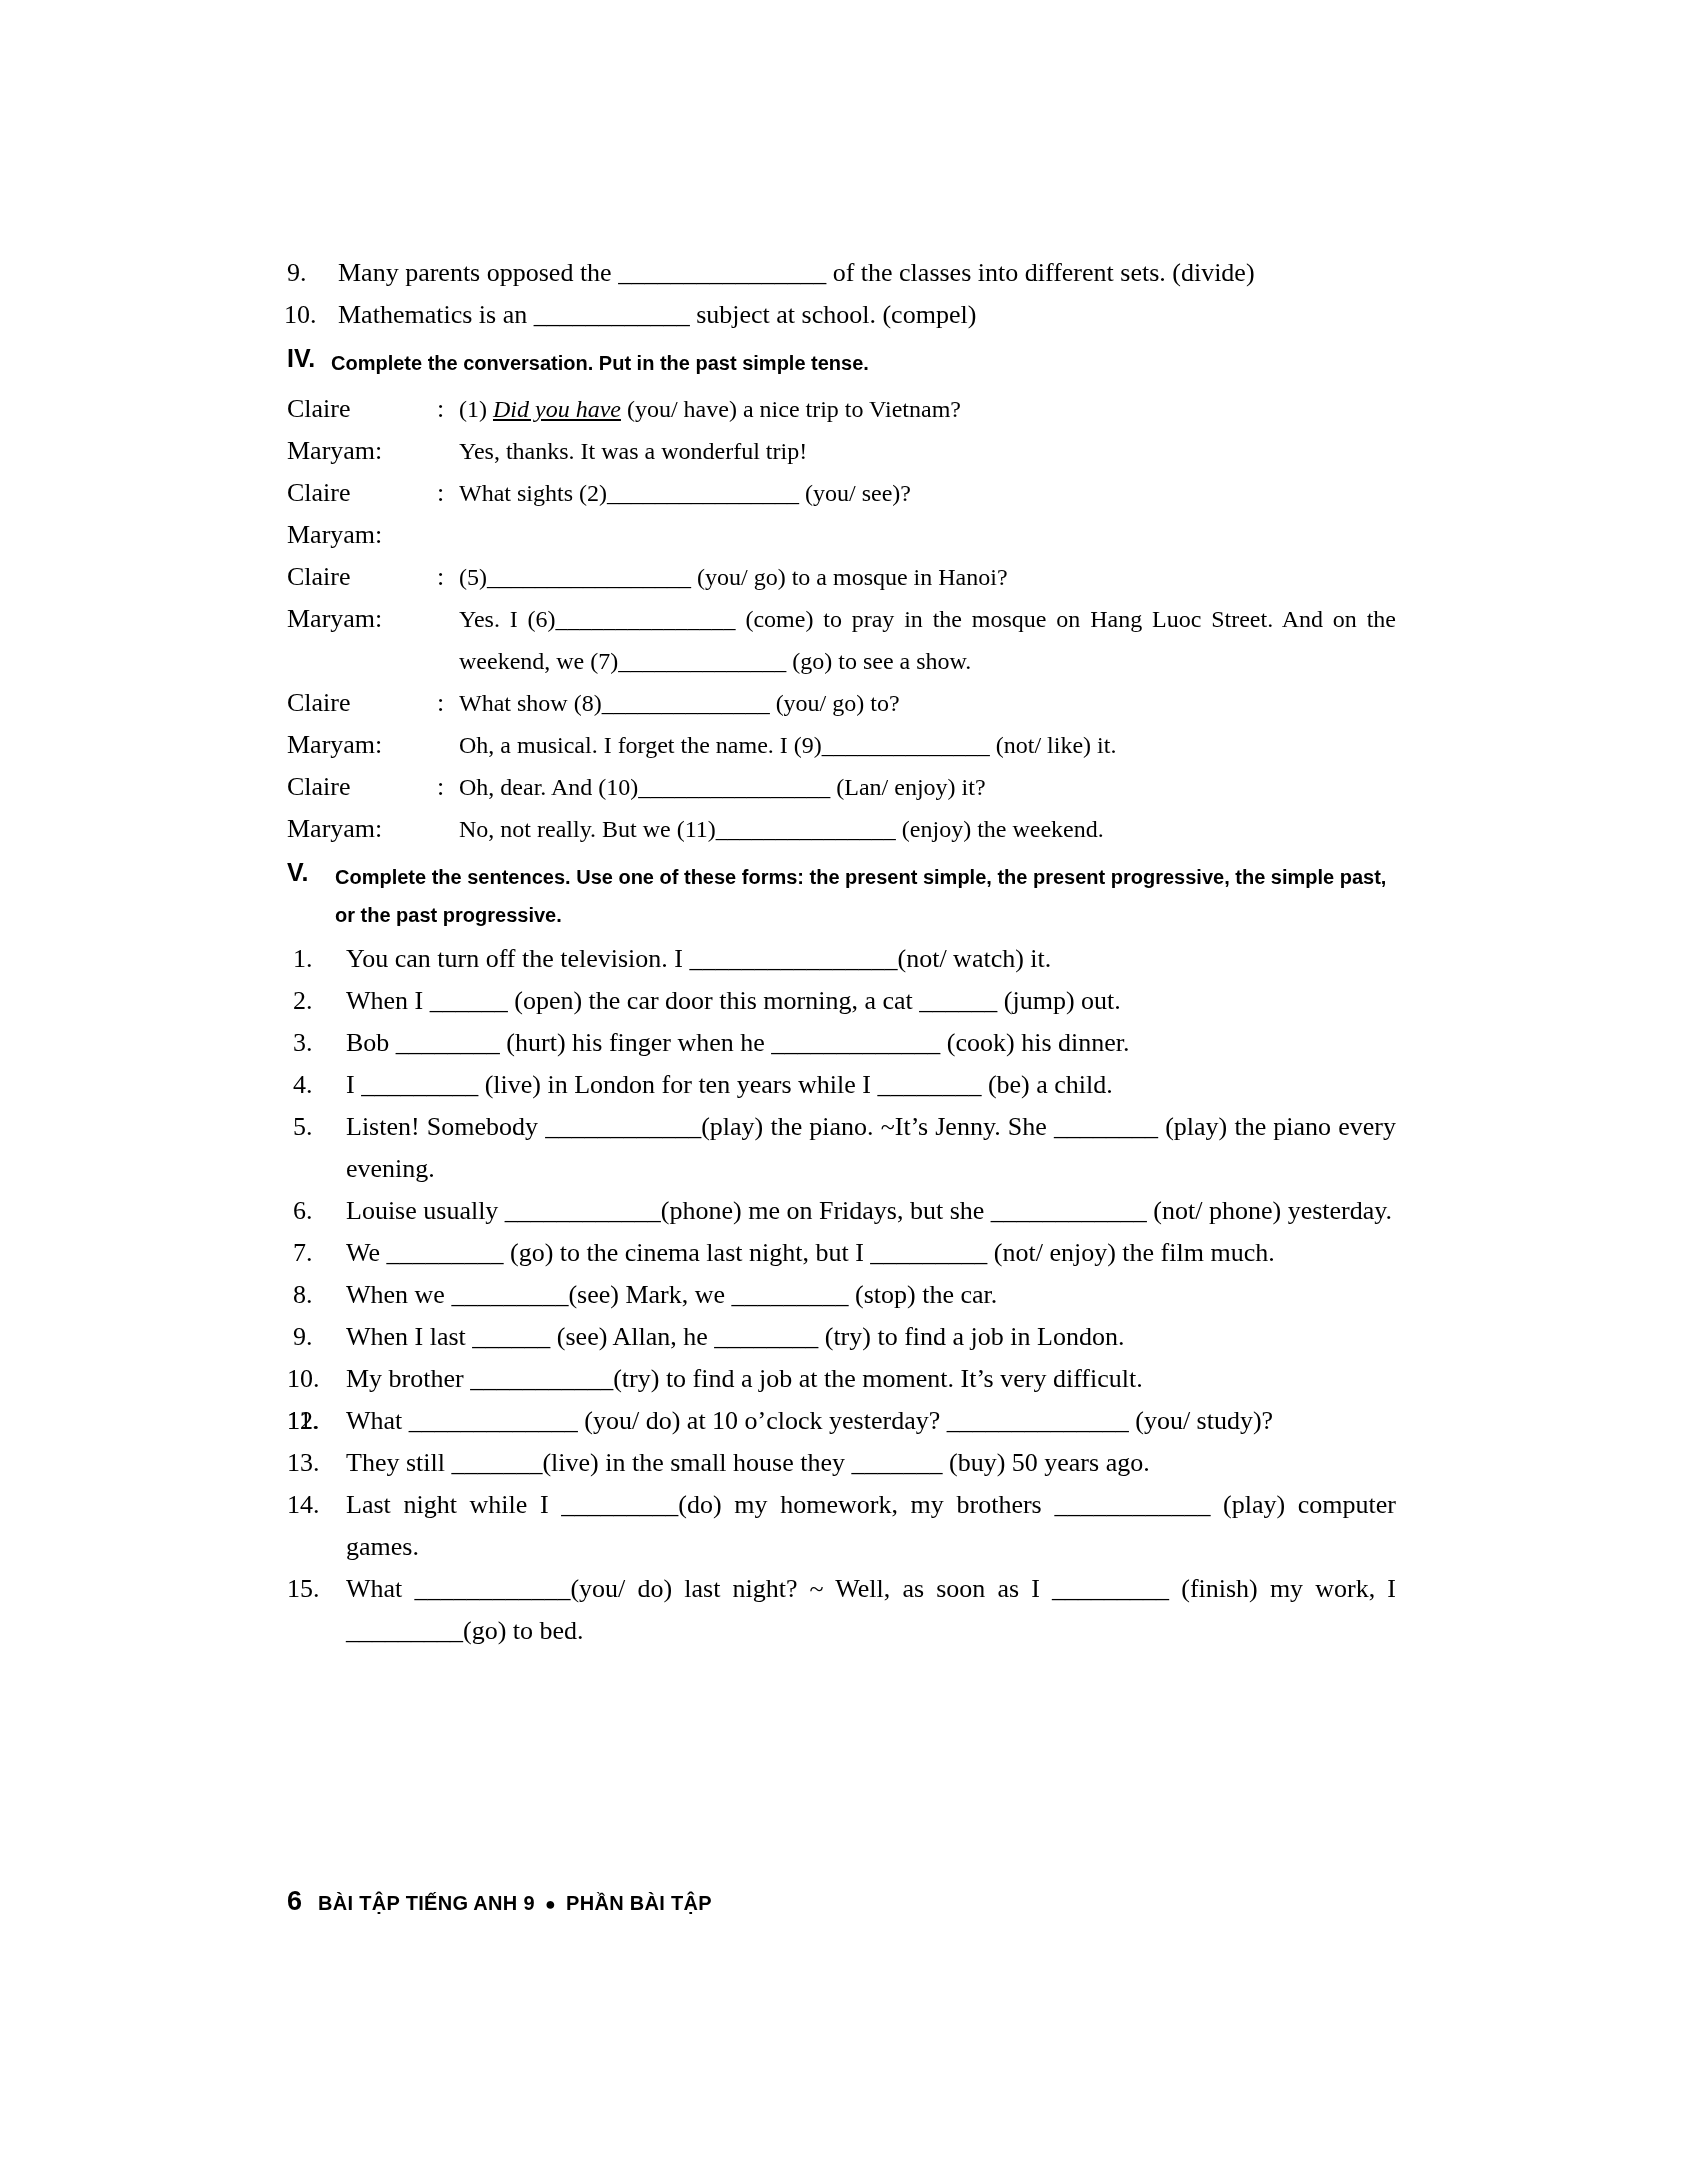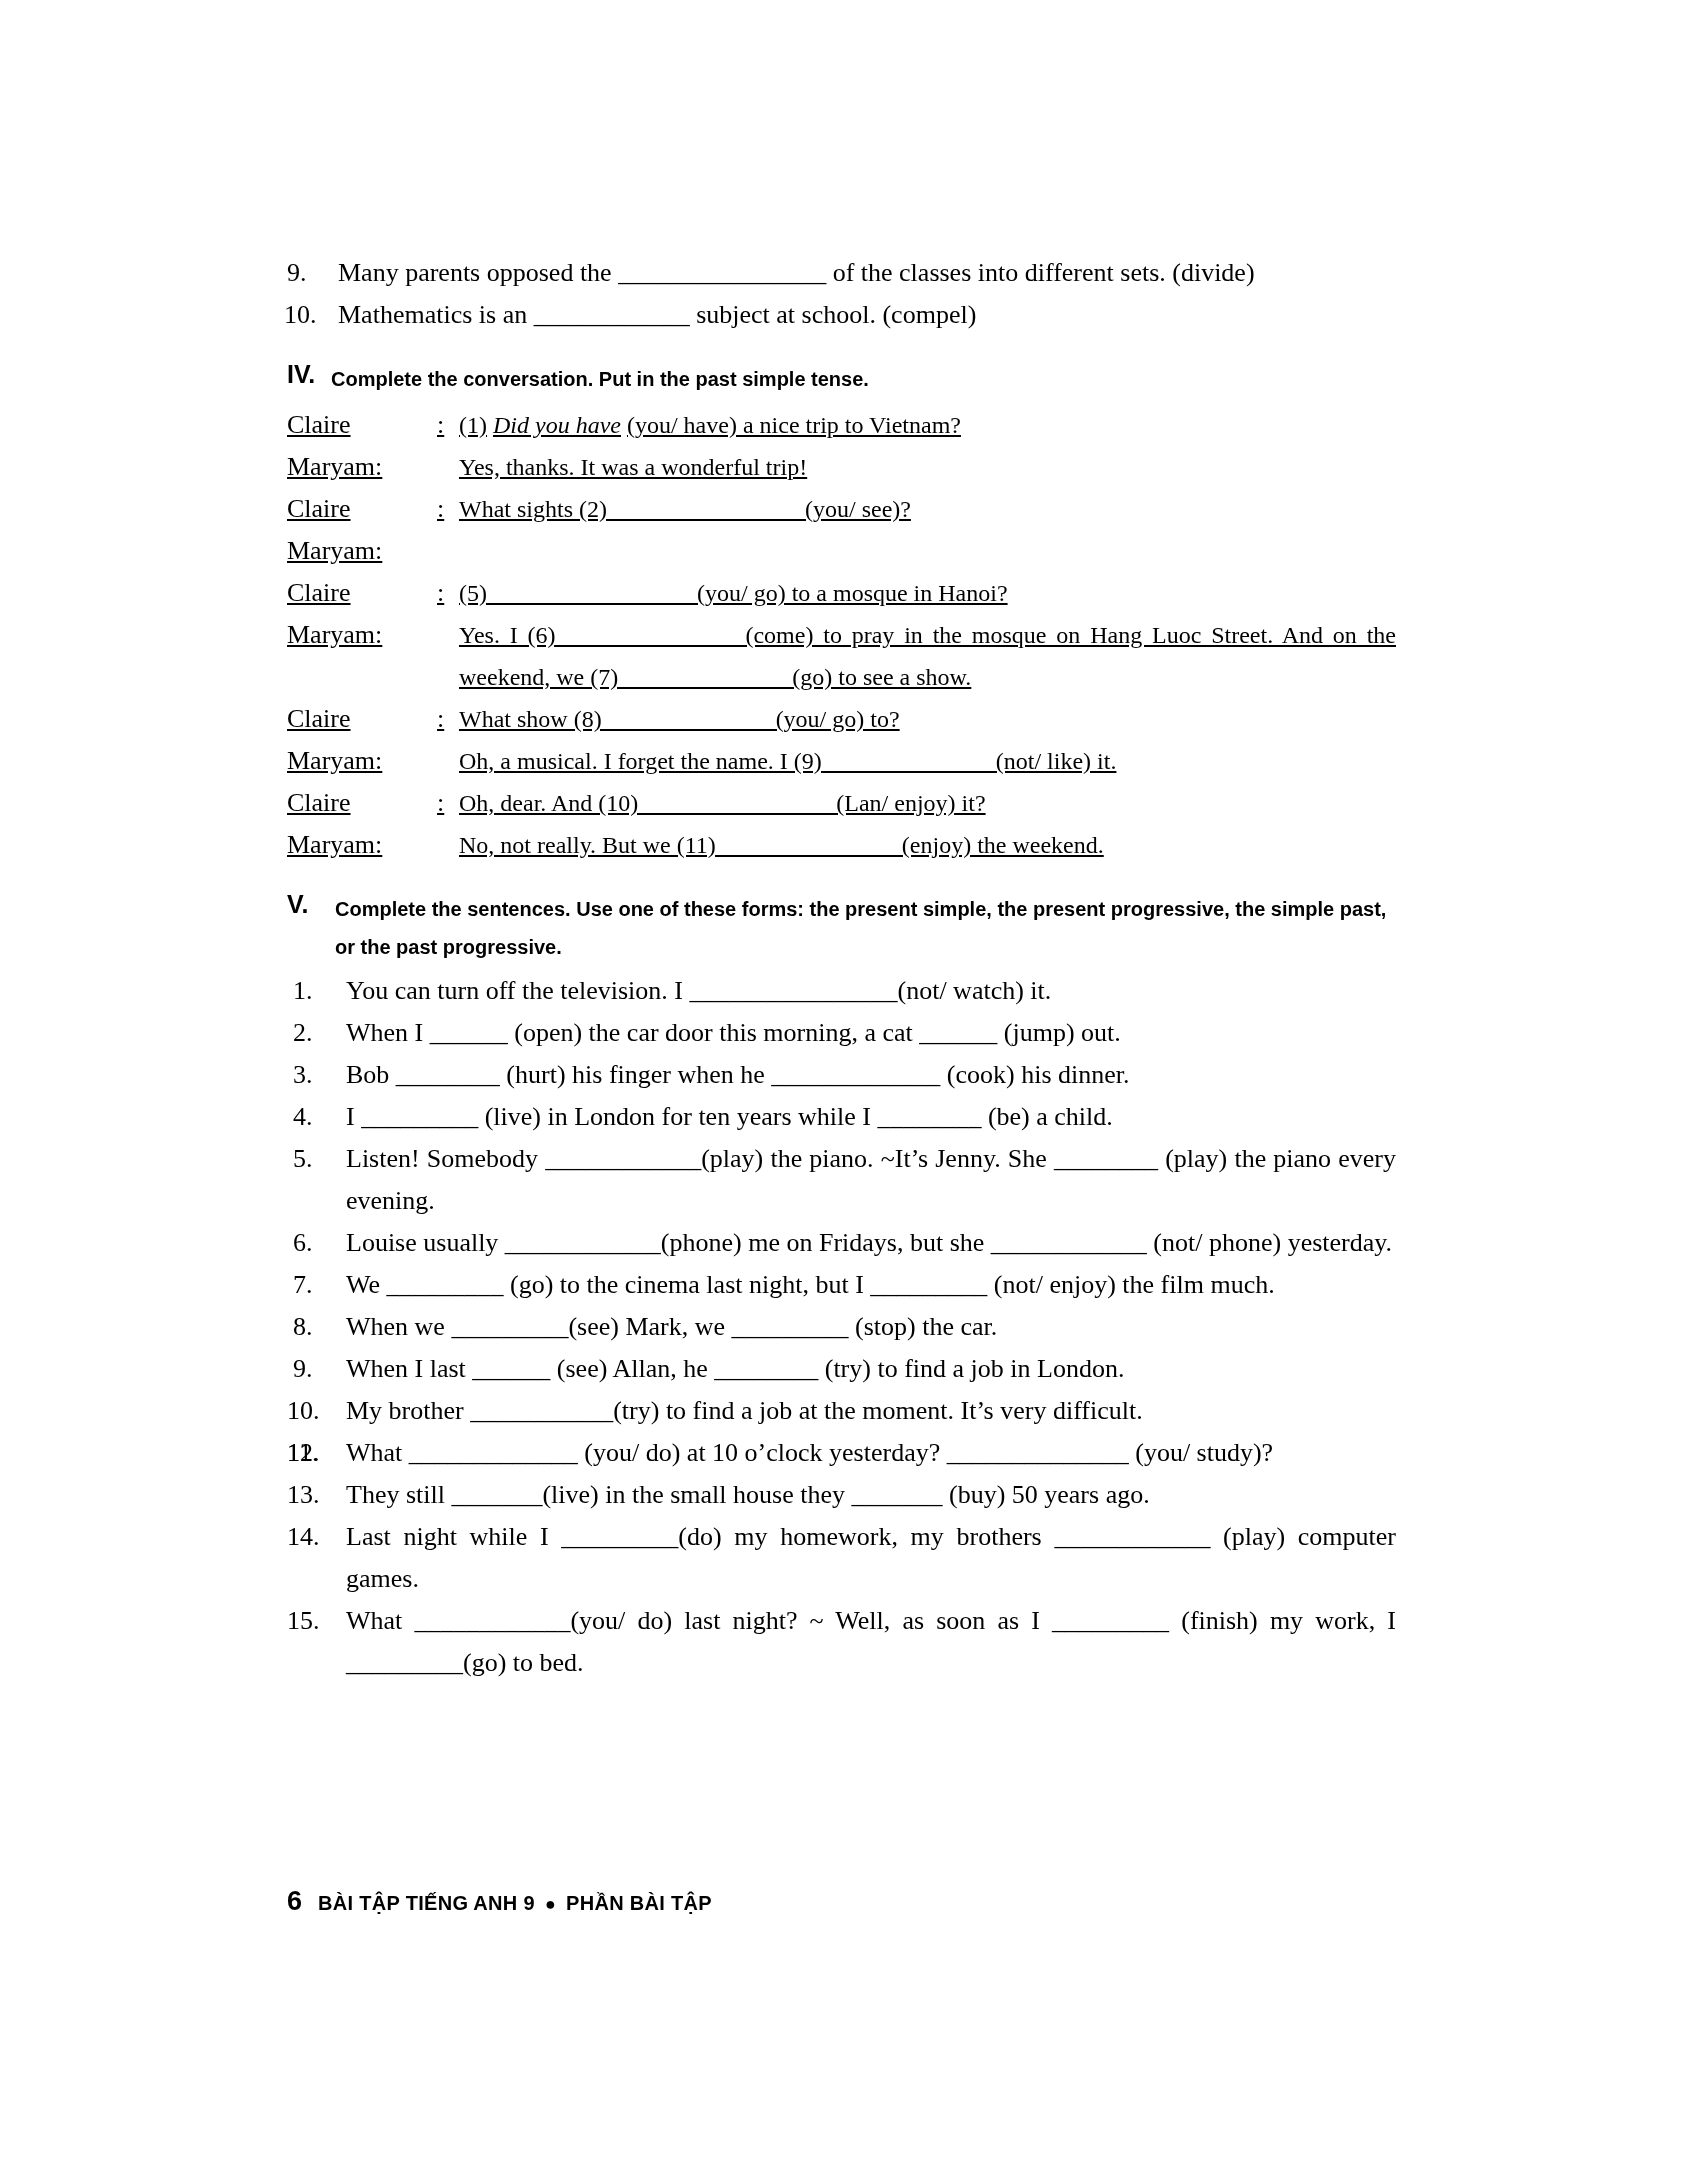"IV." .section-head { margin-top: 24px -> 8px }
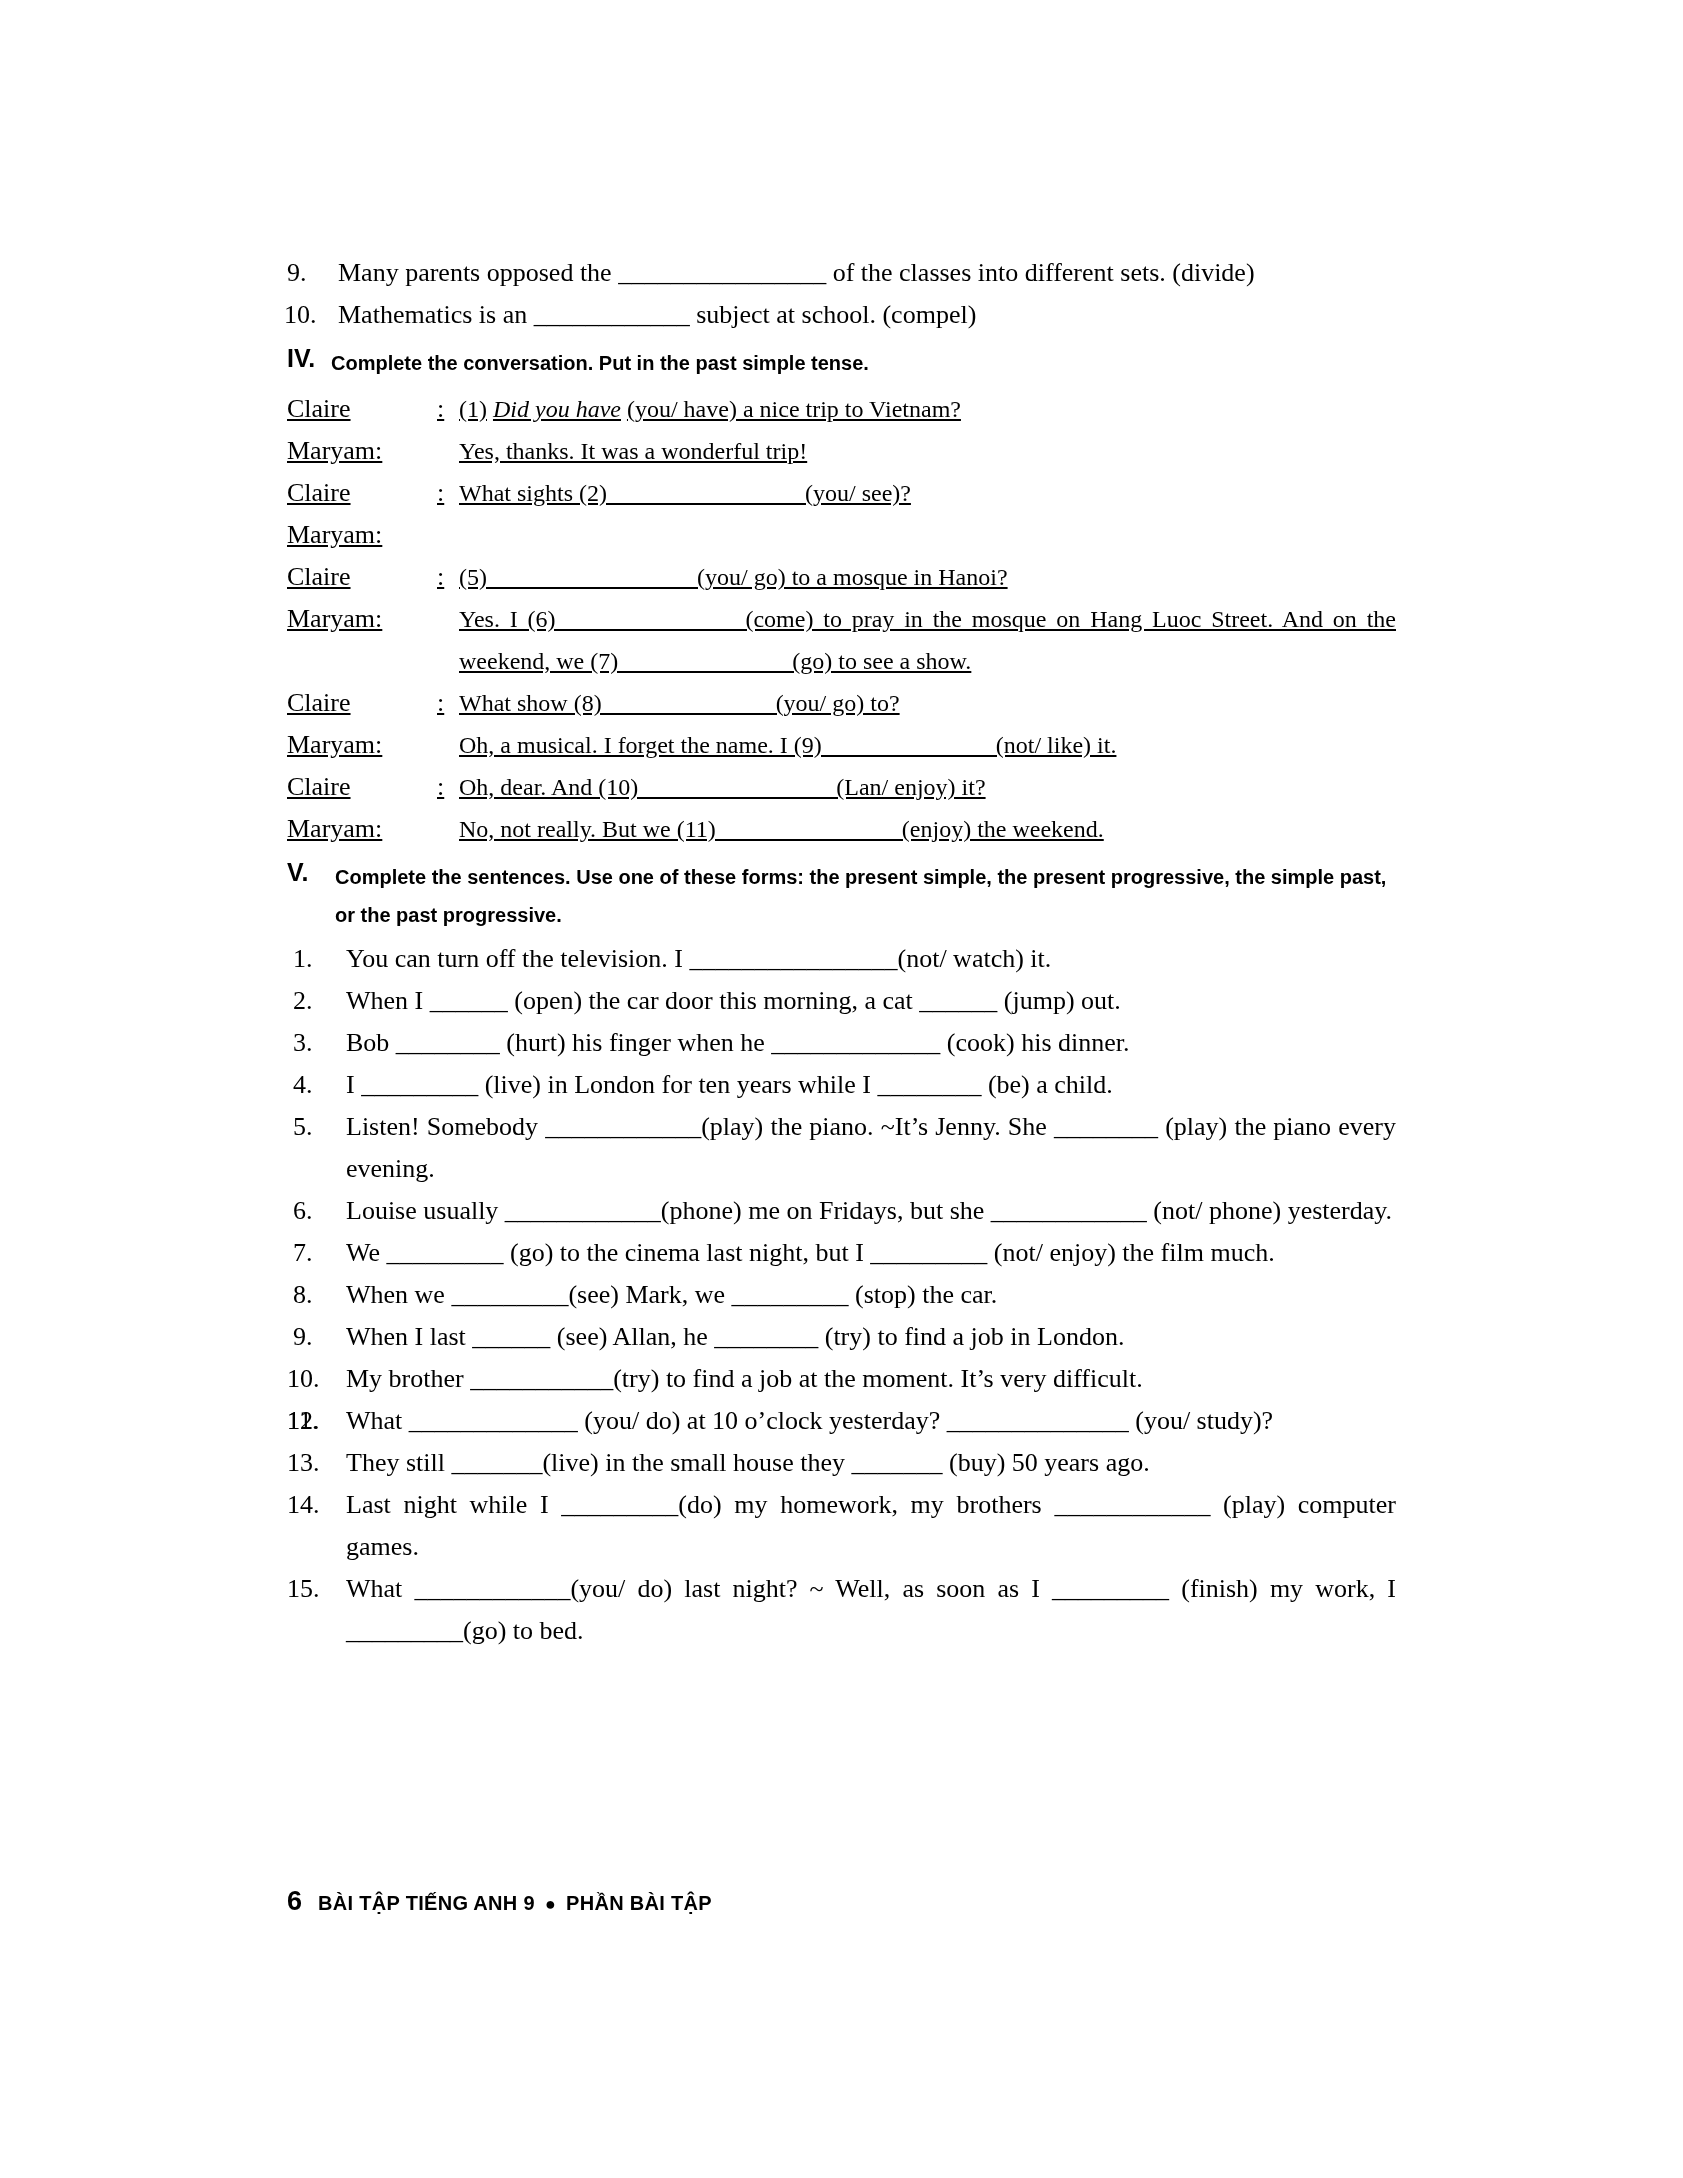"Claire" .dialog { text-decoration: underline -> none }
